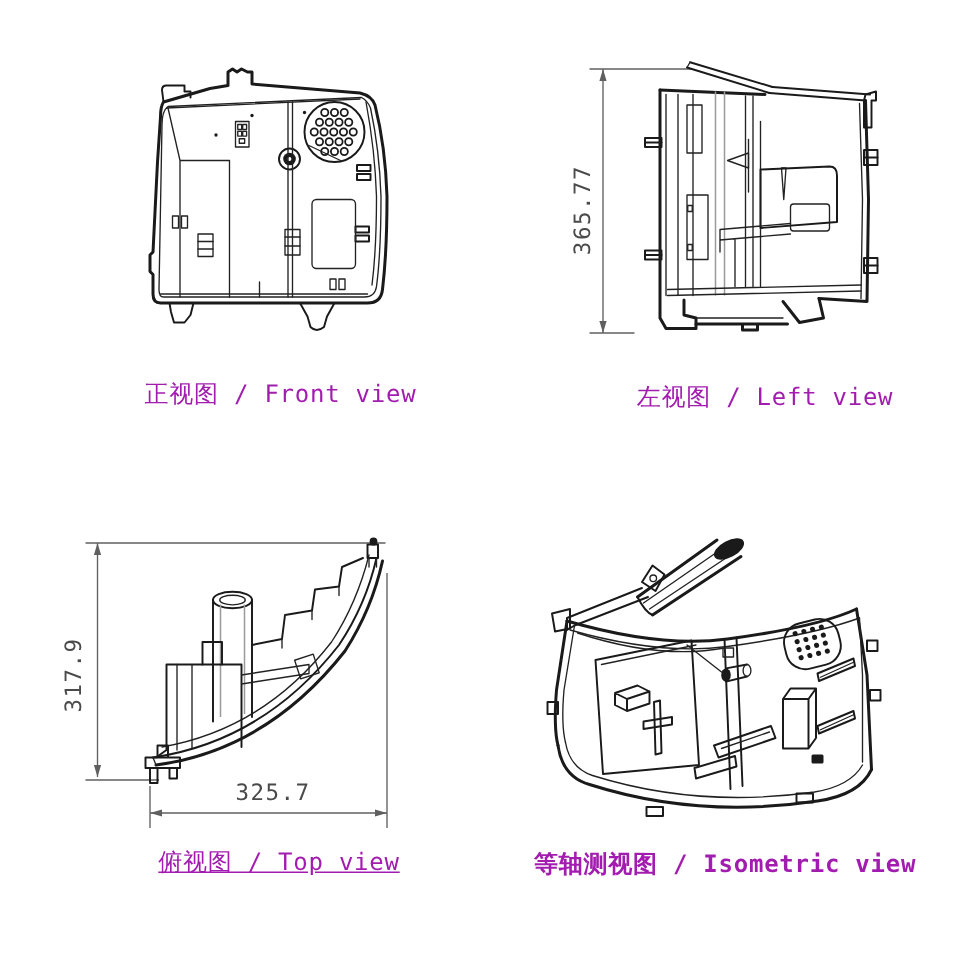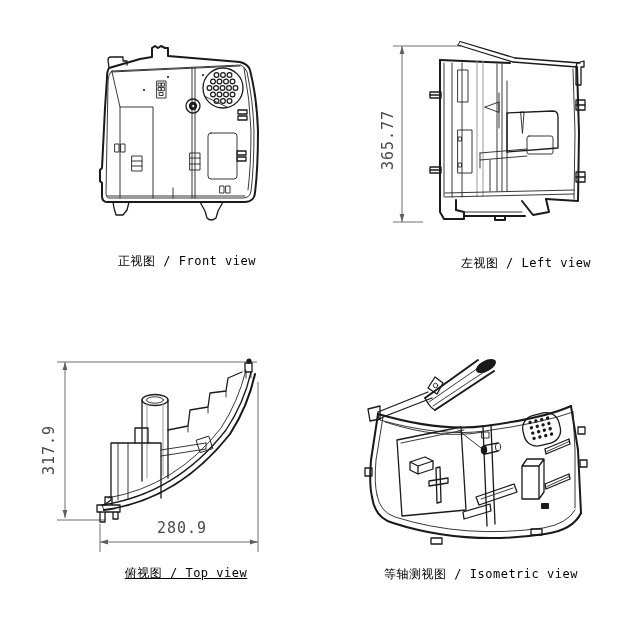"正视图 / Front view" .caption { color: #000000 -> #a21caf; font-size: 12px -> 16px }
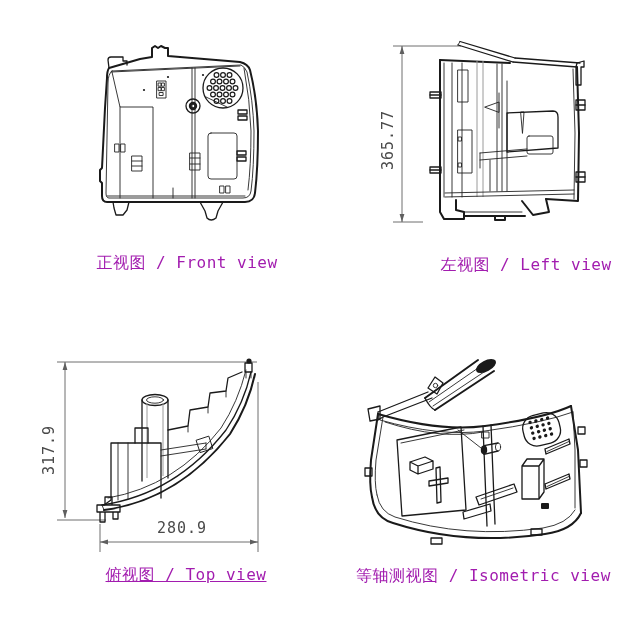"左视图 / Left view" div.caption { left: 426px -> 410px }
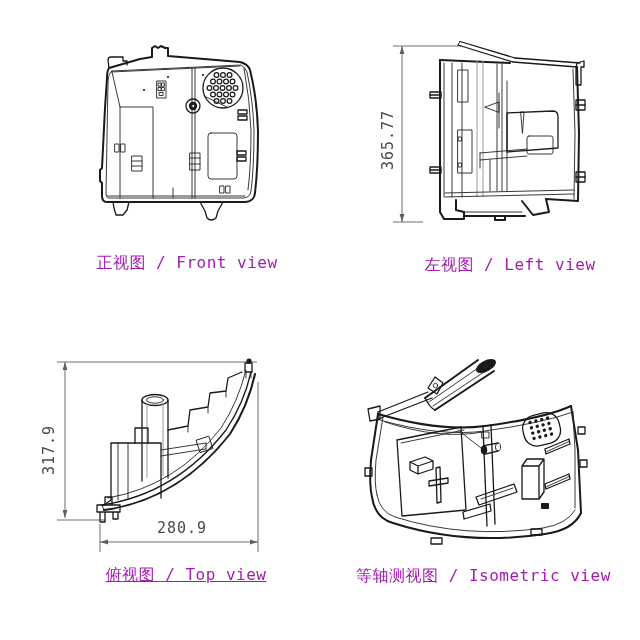"280.9" div.dim-label { text: 280.9 -> 325.7 }
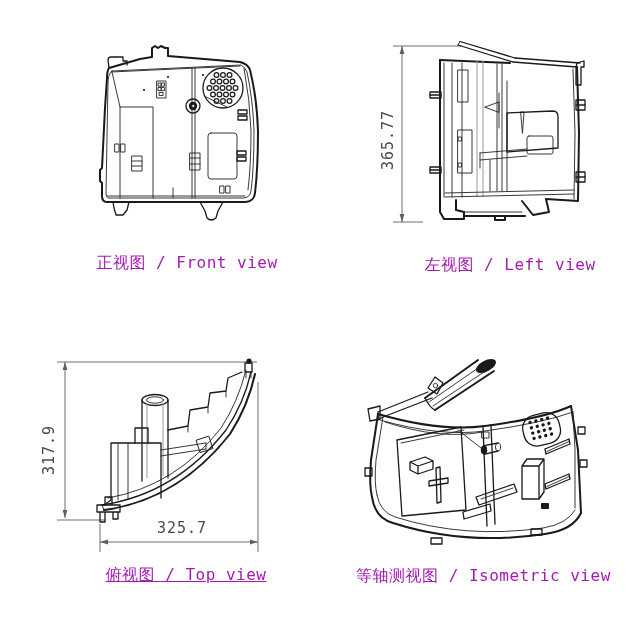"等轴测视图 / Isometric view" div.caption { font-weight: none -> bold }
